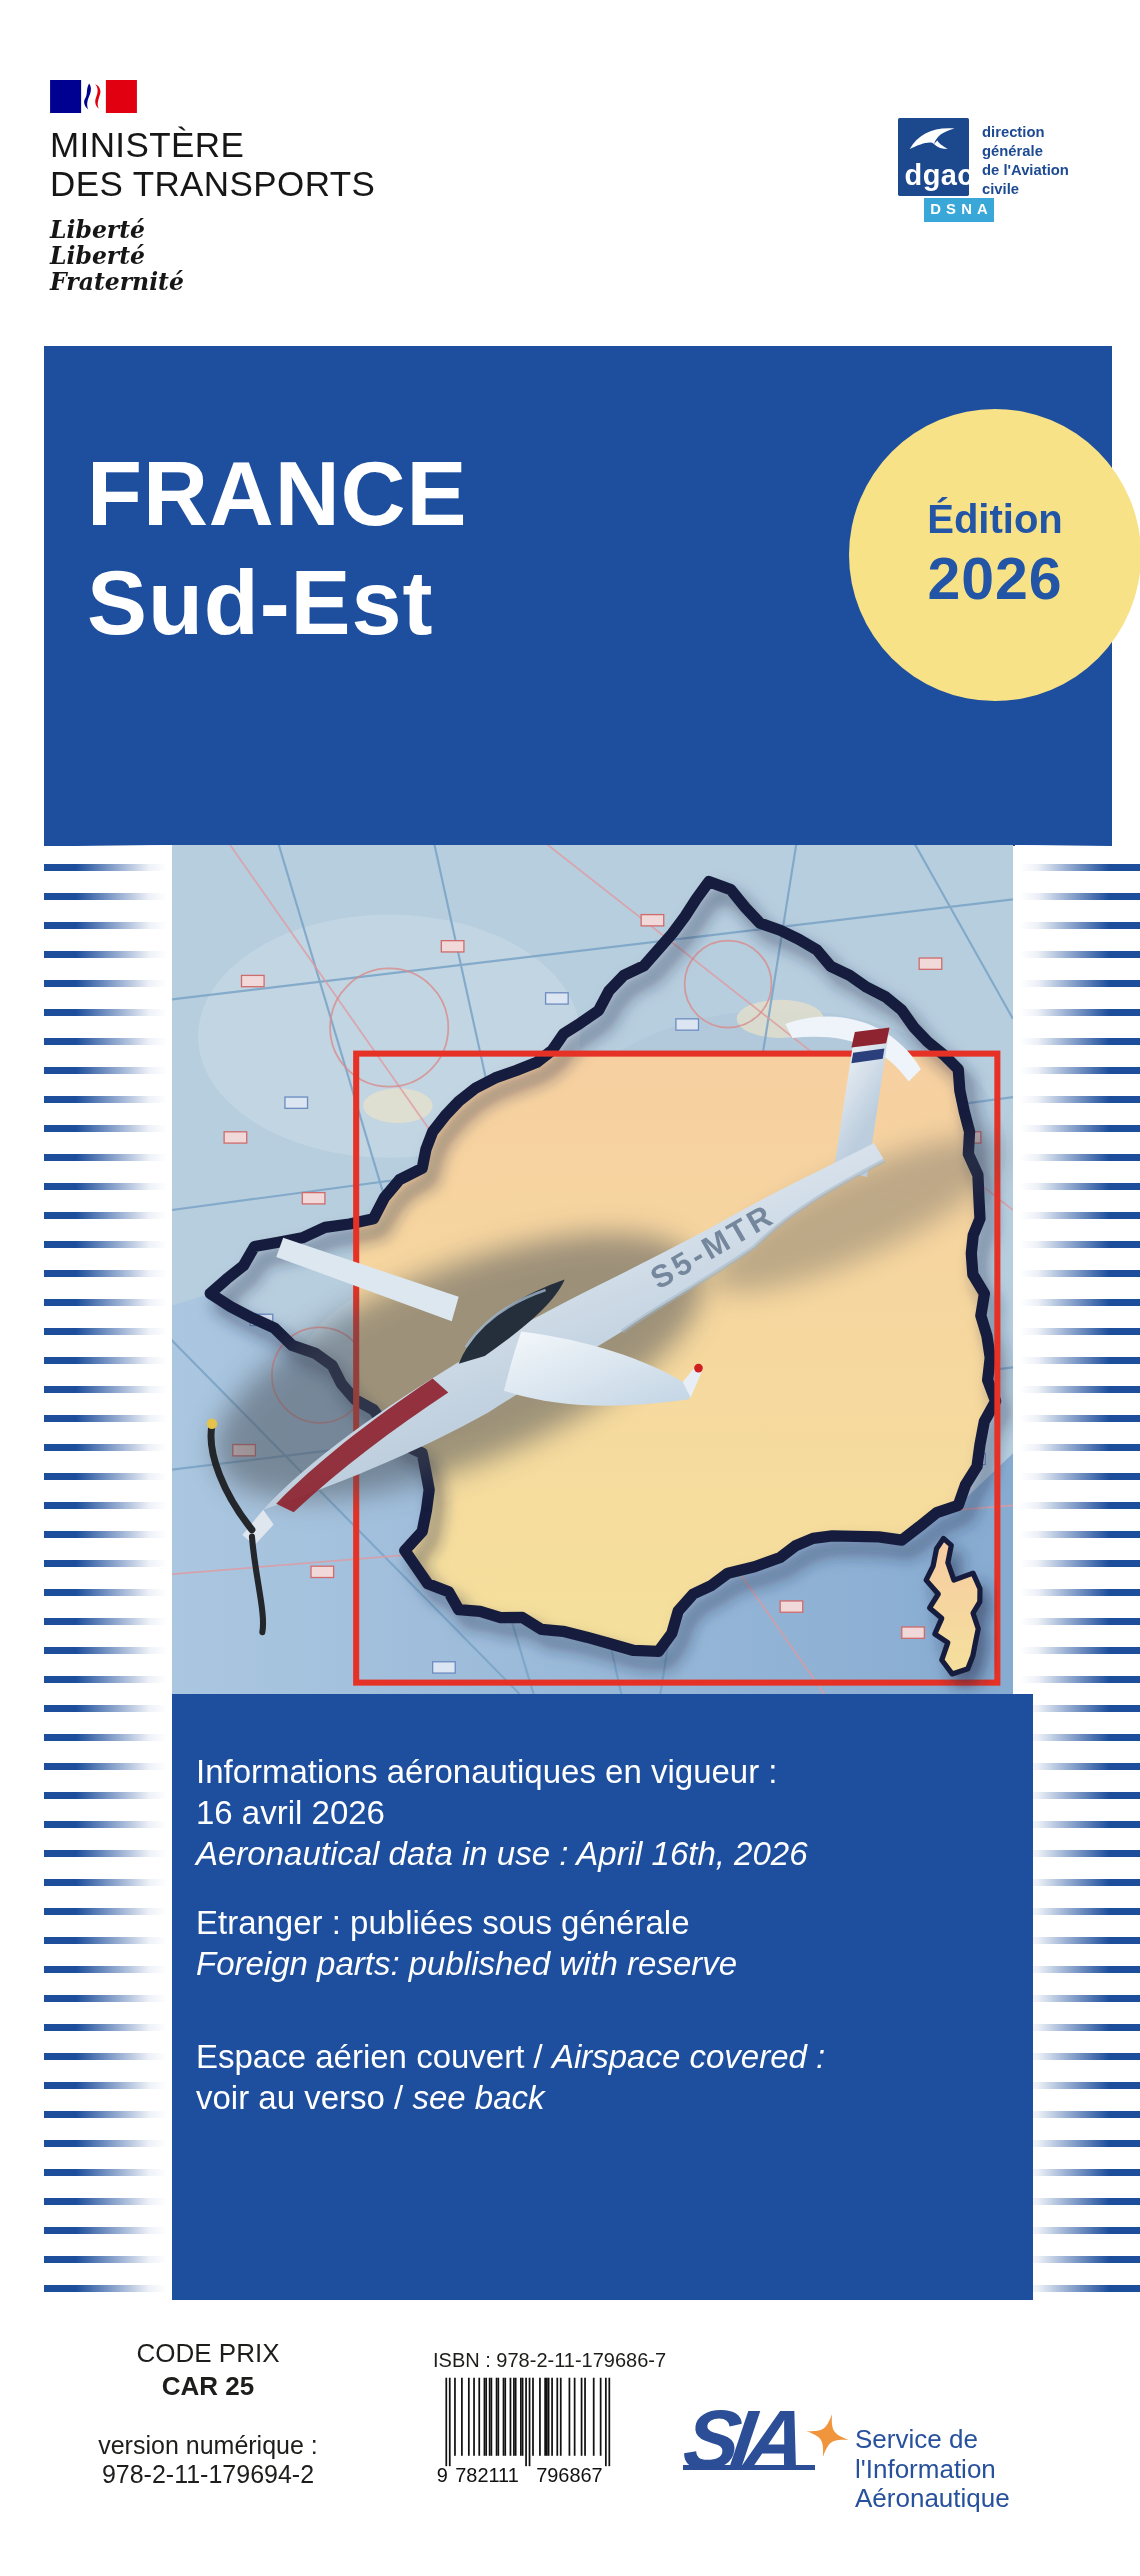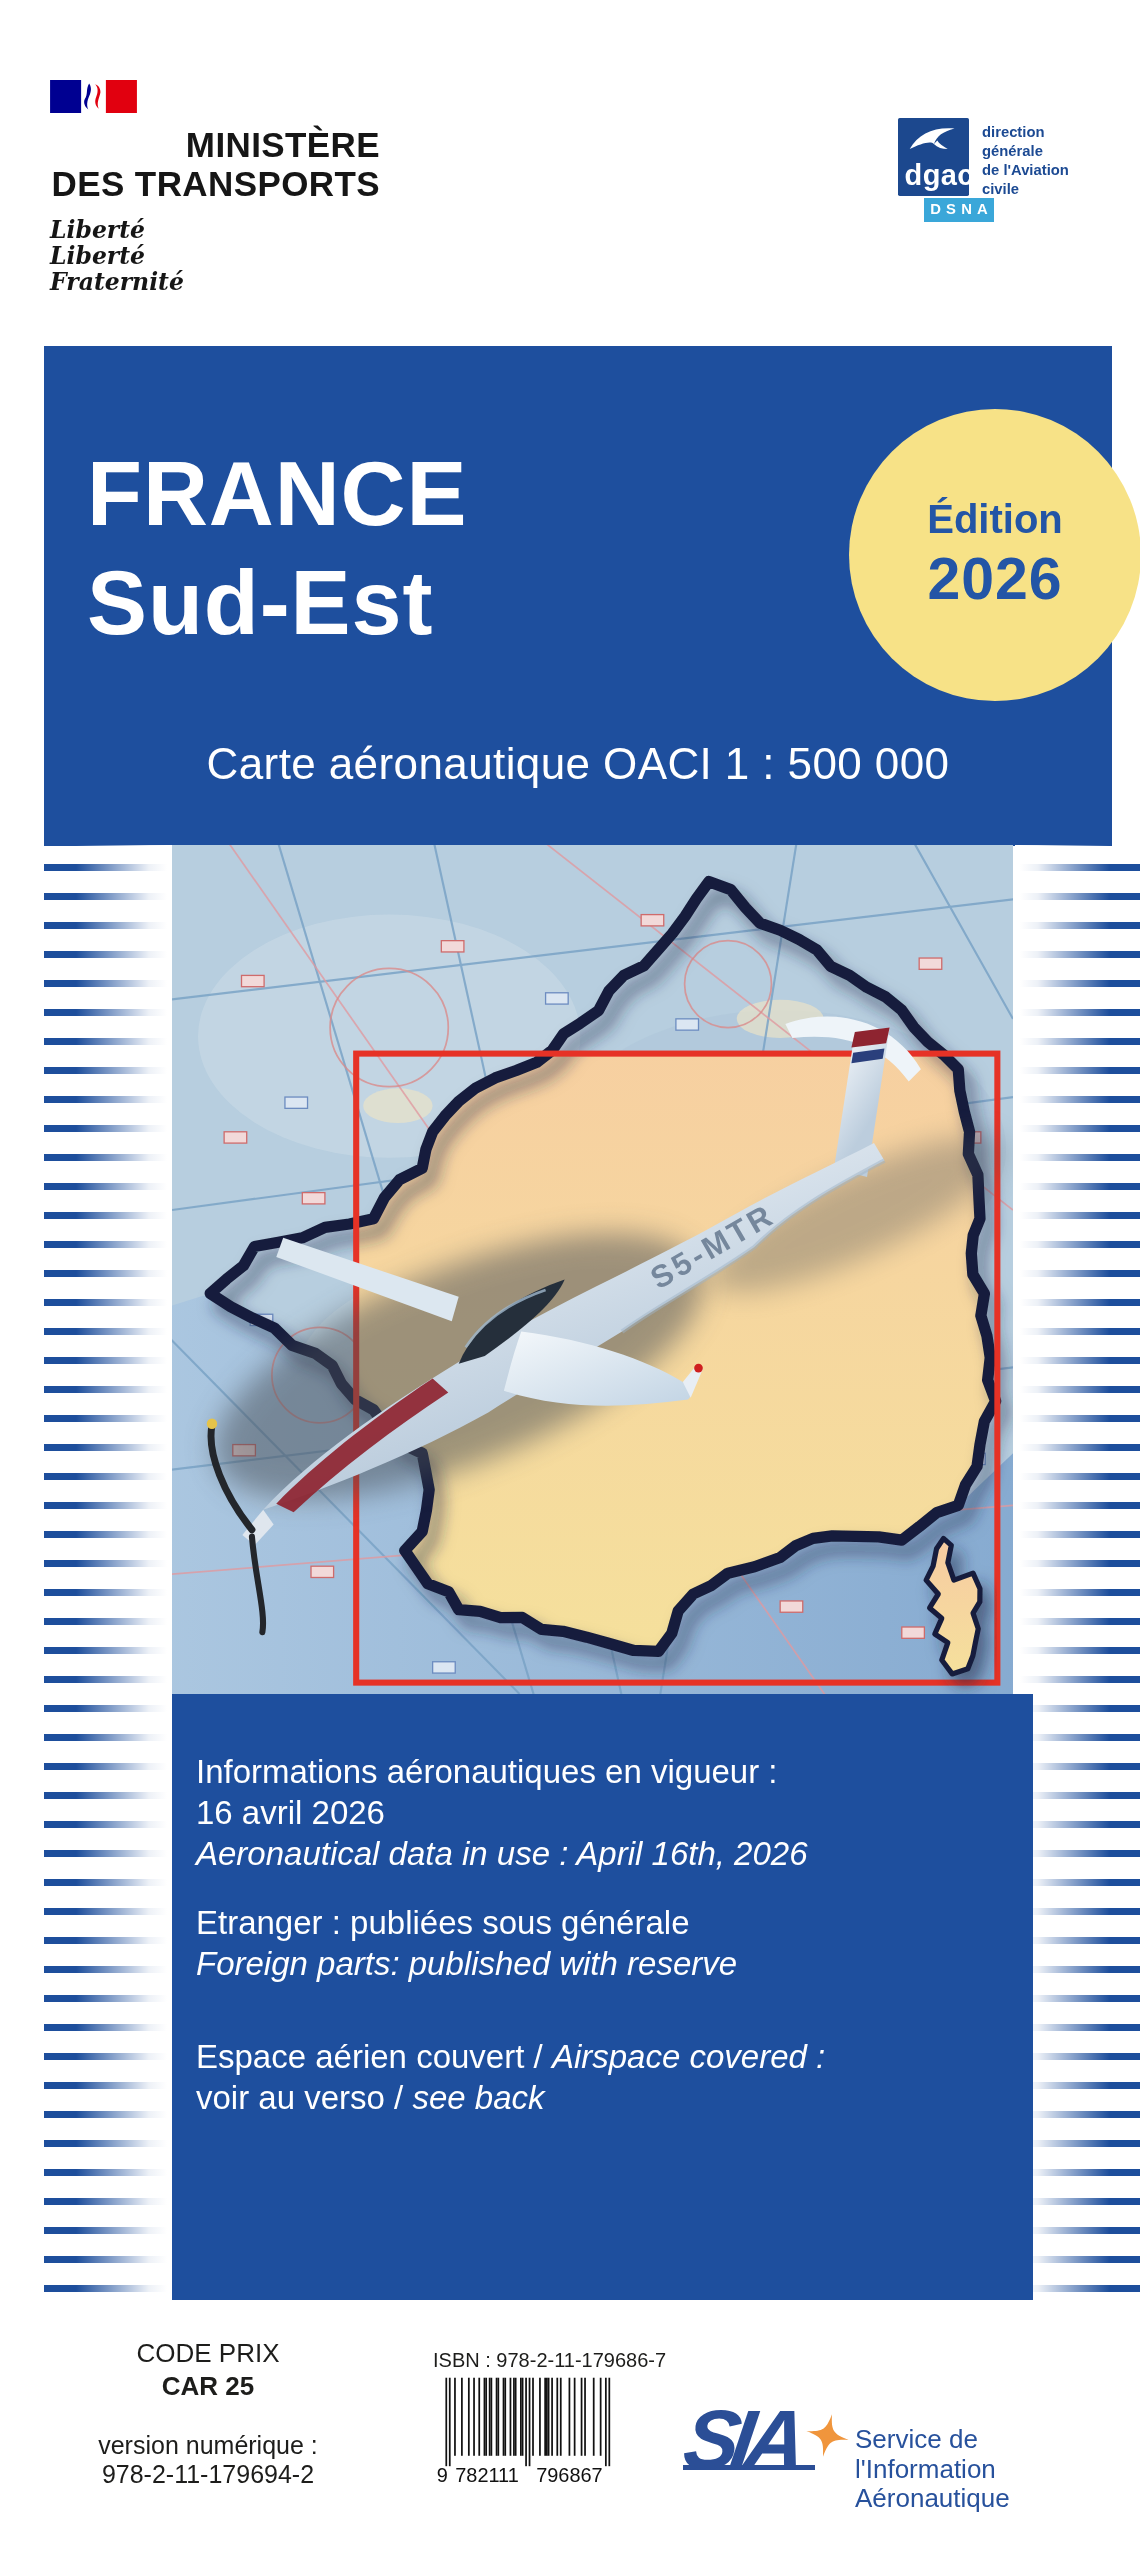"MINISTÈRE" .gov-title { font-weight: bold -> normal; text-align: right -> none }
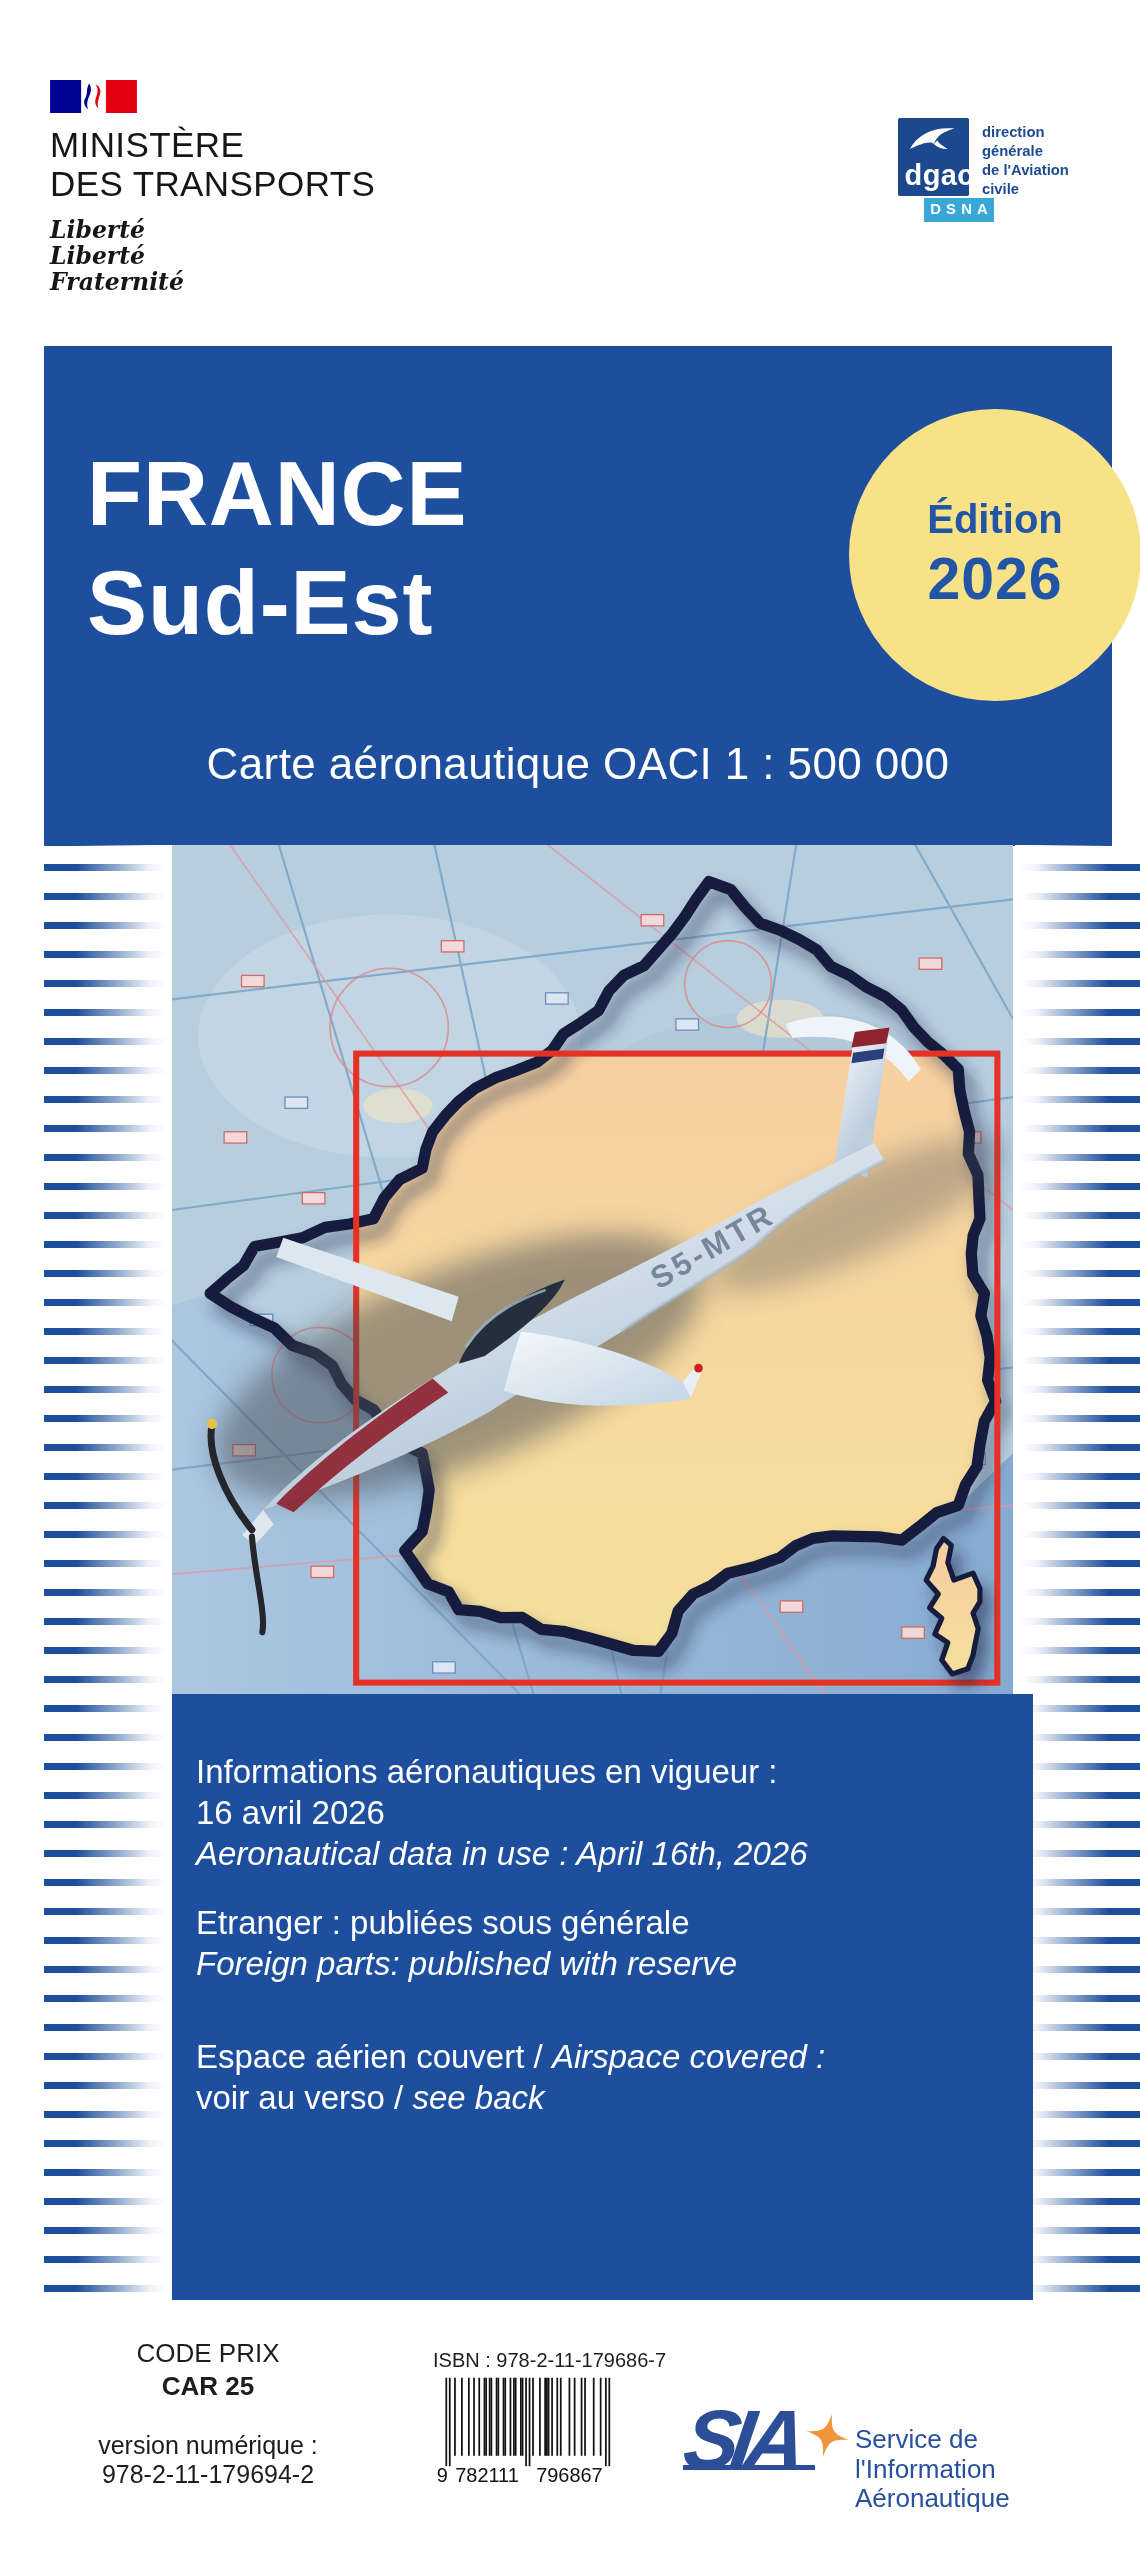"Carte aéronautique OACI 1 :" div.cover-subtitle { html: <div>Carte aéronautique OACI 1 : 500 000</div> -> none }
